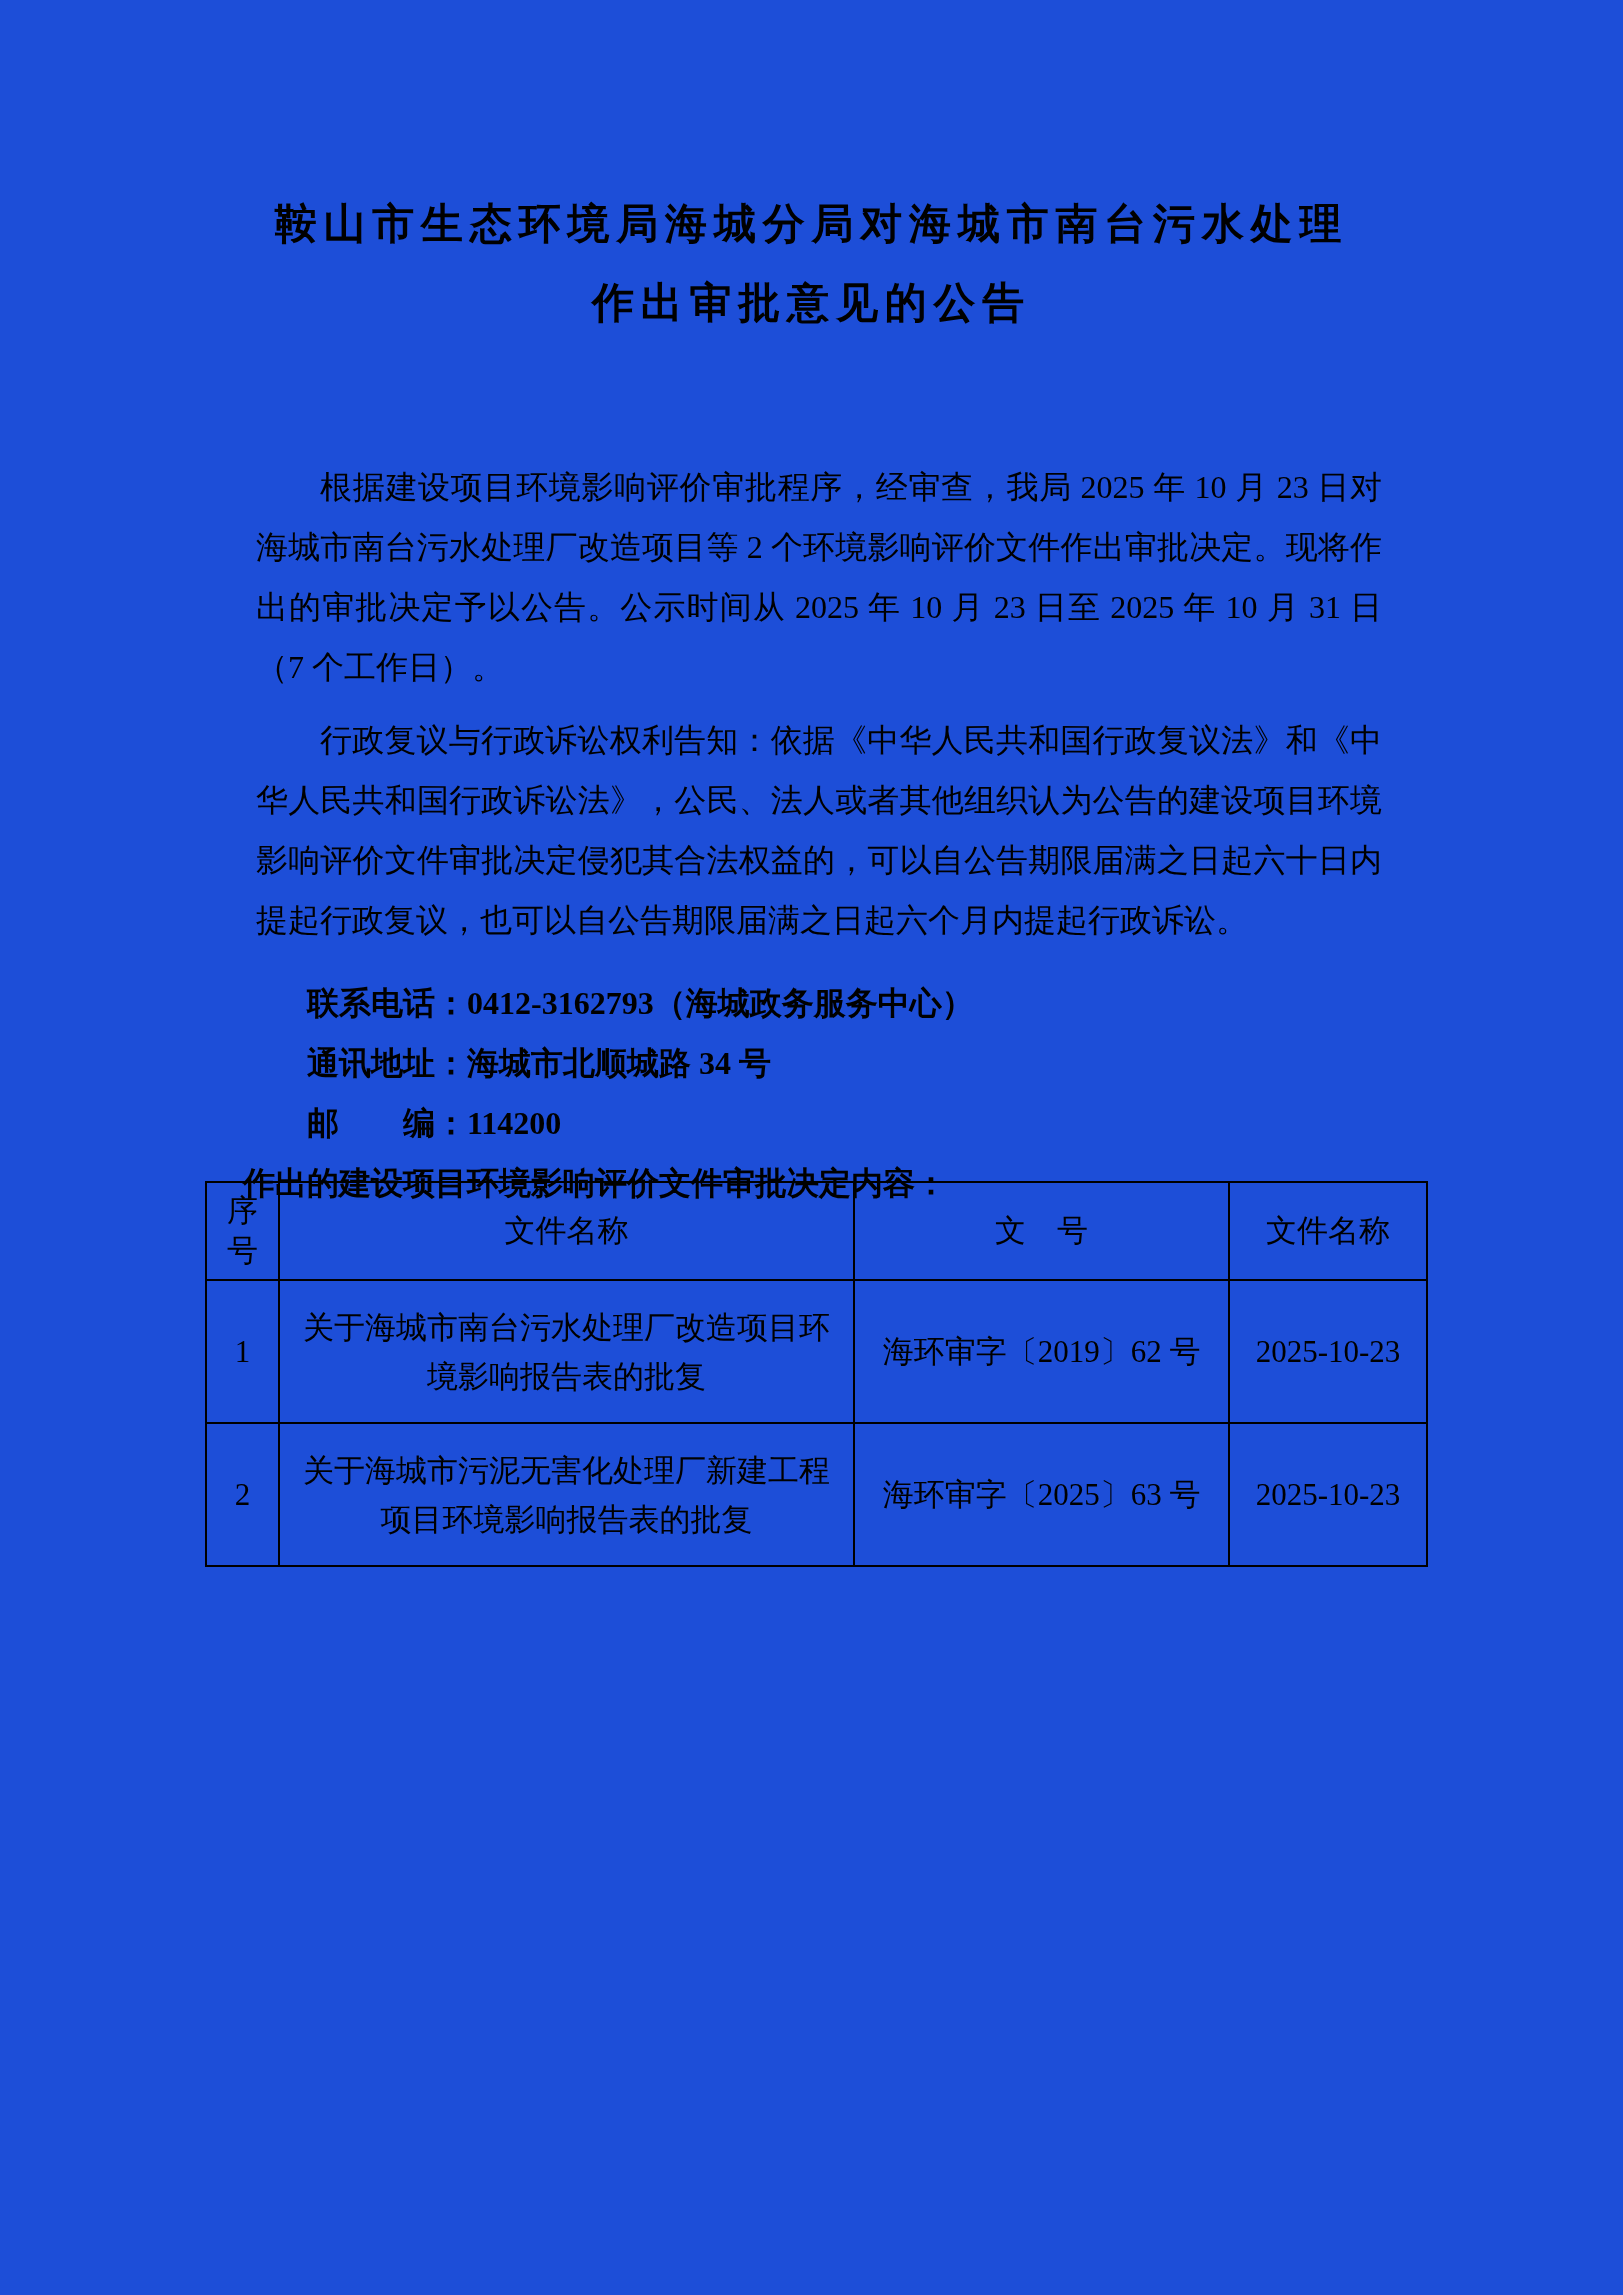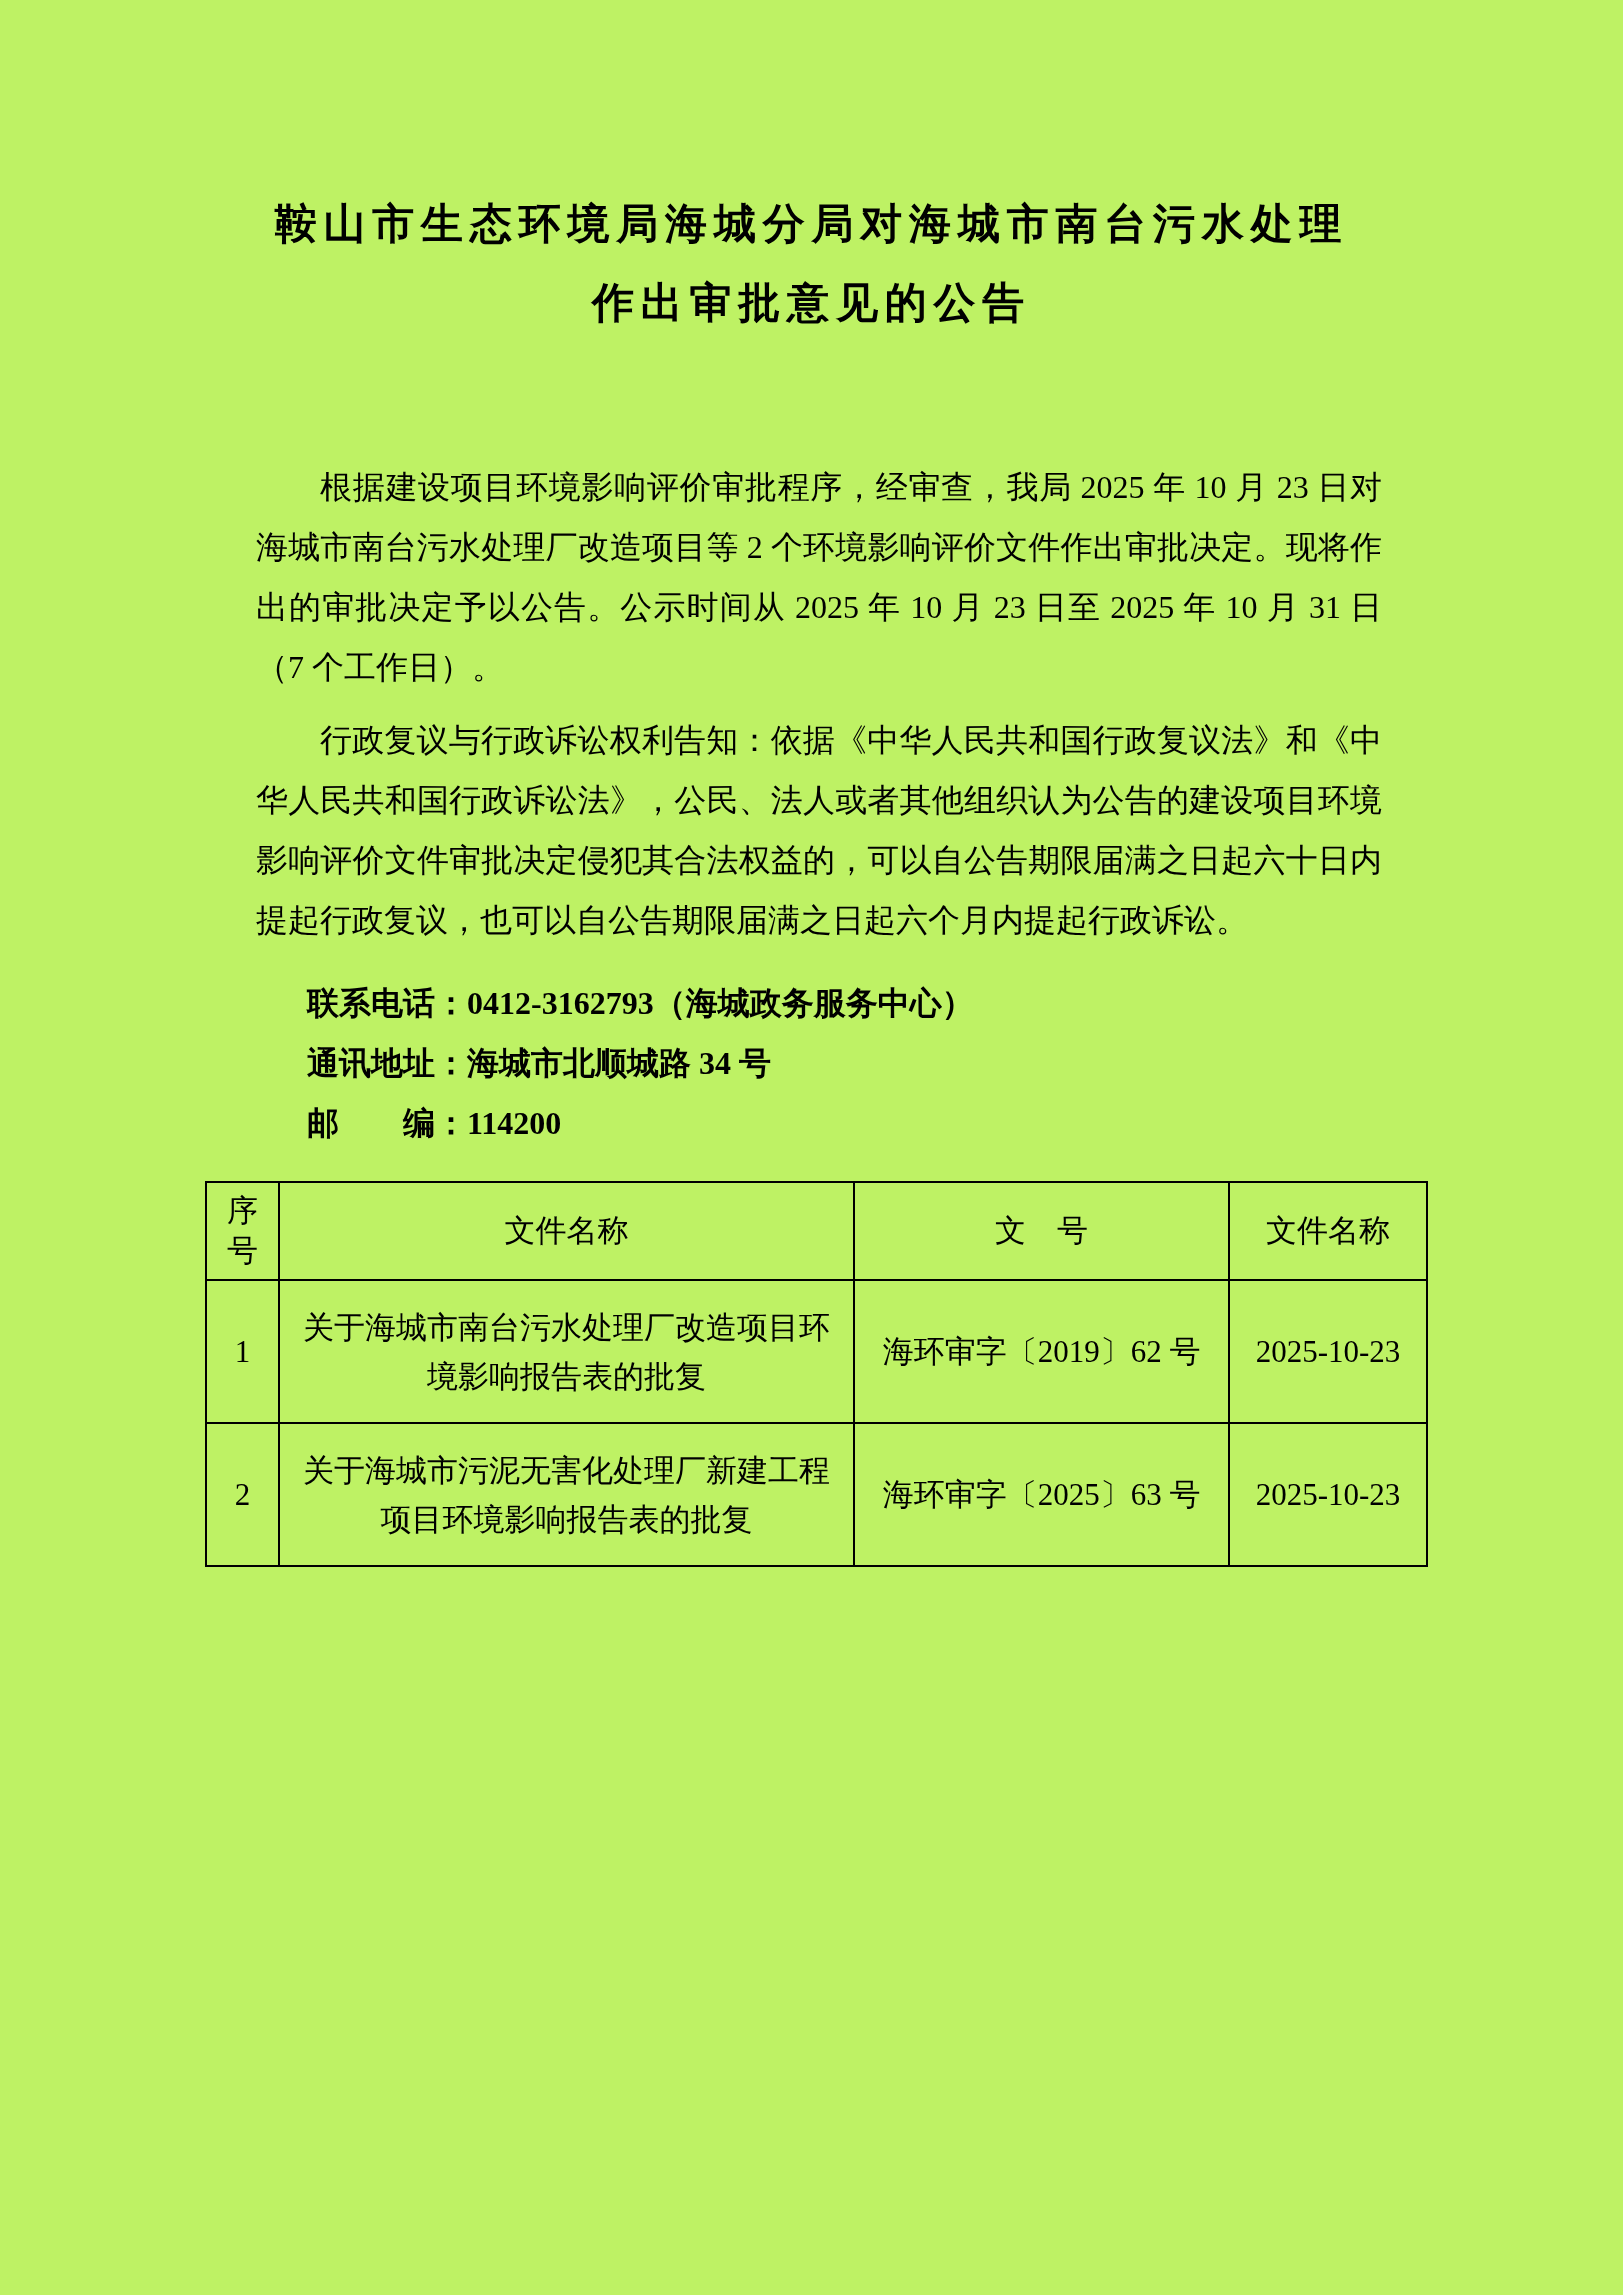"鞍山市生态环境局海城分局对海城市南台污水处理" .page { background: #bef264 -> #1d4ed8 }
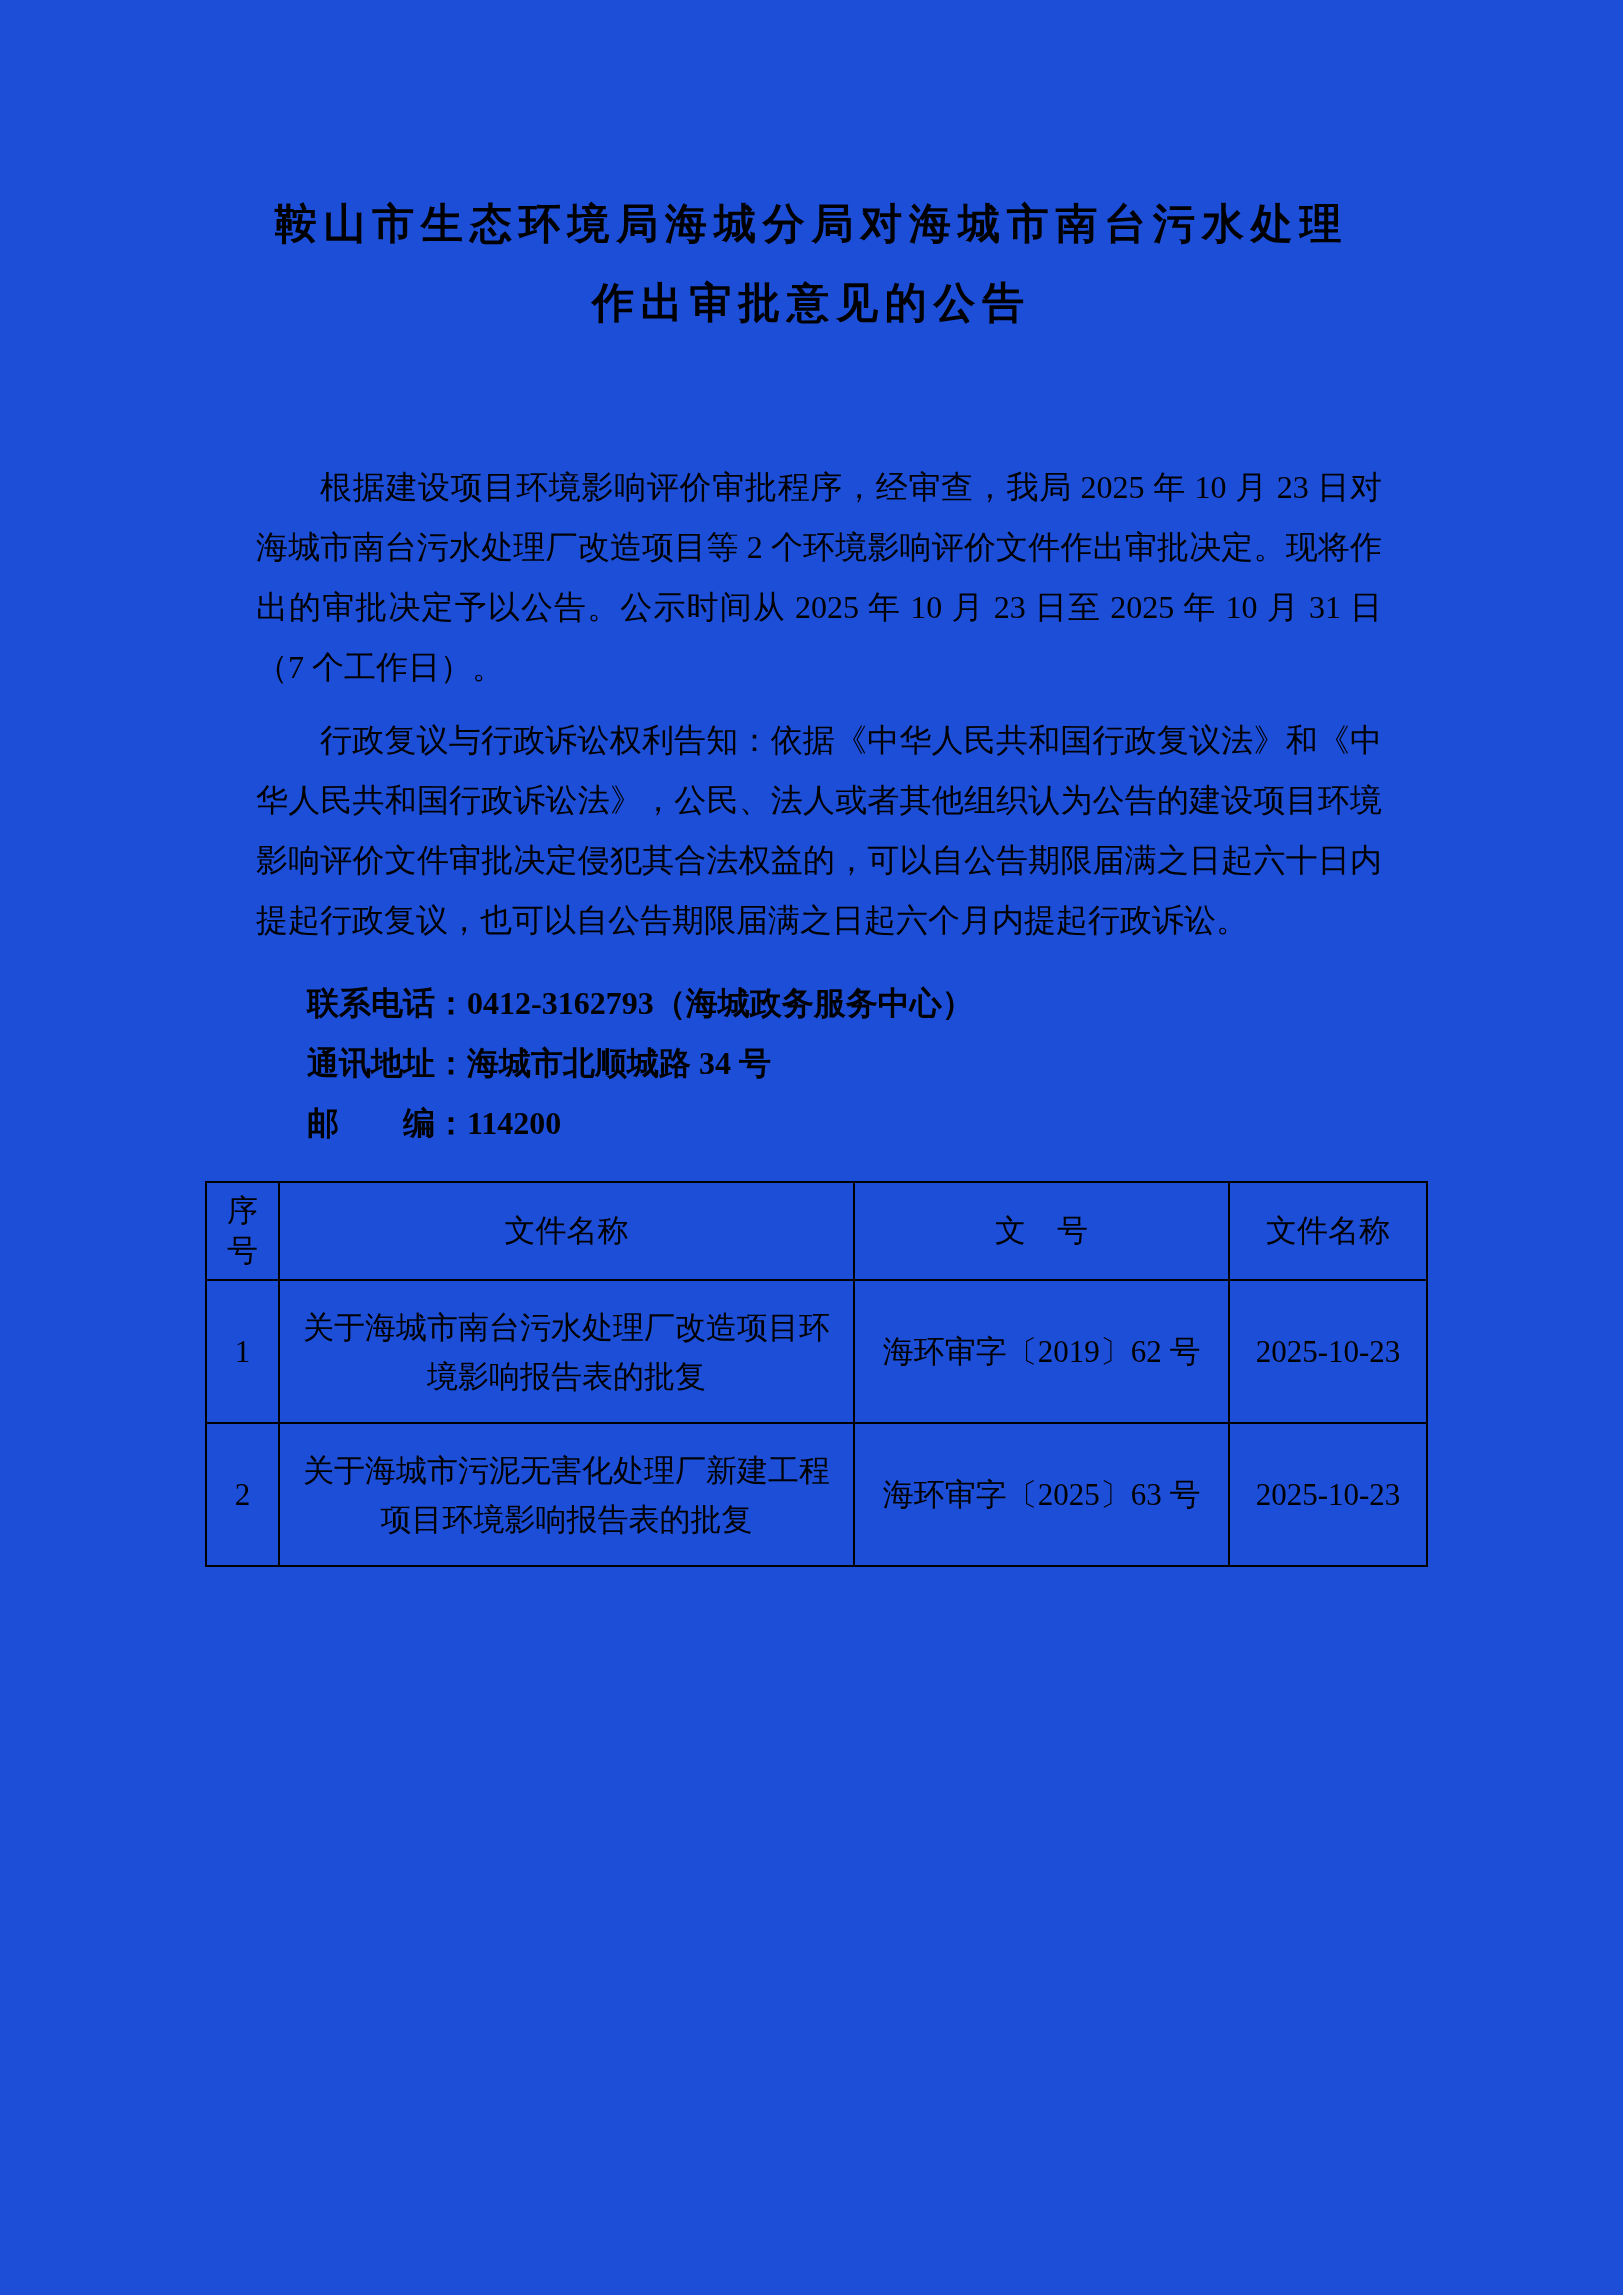"作出的建设项目环境影响评价文件审批决定内容：" div.table-intro { html: none -> <div>作出的建设项目环境影响评价文件审批决定内容：</div> }
